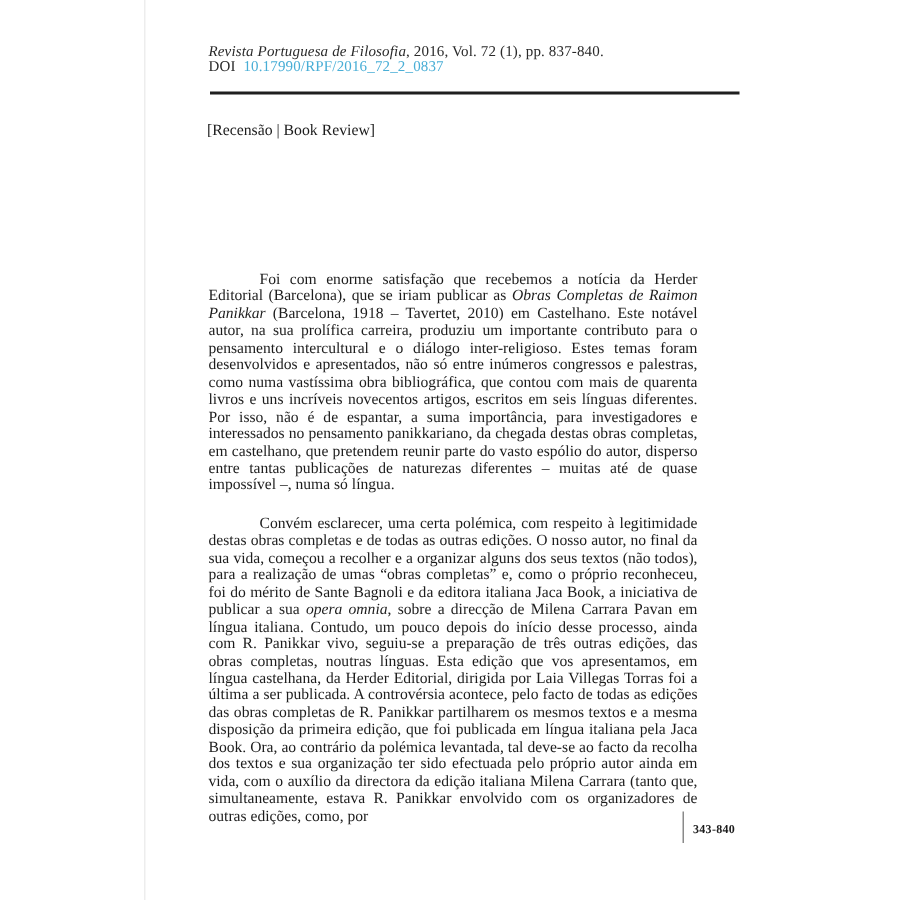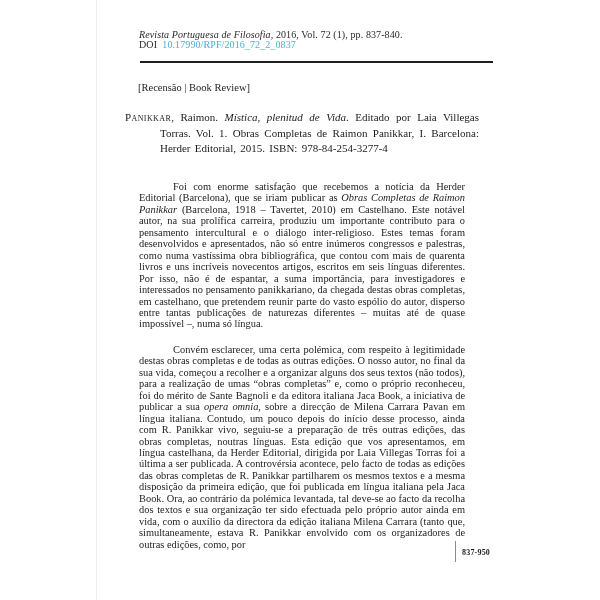"Panikkar, Raimon. Mística, plenitud de" div.citation { html: <div><span>Panikkar</span><span>, Raimon. </span><span>Mística, plenitud de Vida</span><span>. Editado por Laia Villegas Torras. Vol. 1. Obras Completas de Raimon Panikkar, I. Barcelona: Herder Editorial, 2015. ISBN: 978-84-254-3277-4</span></div> -> none }
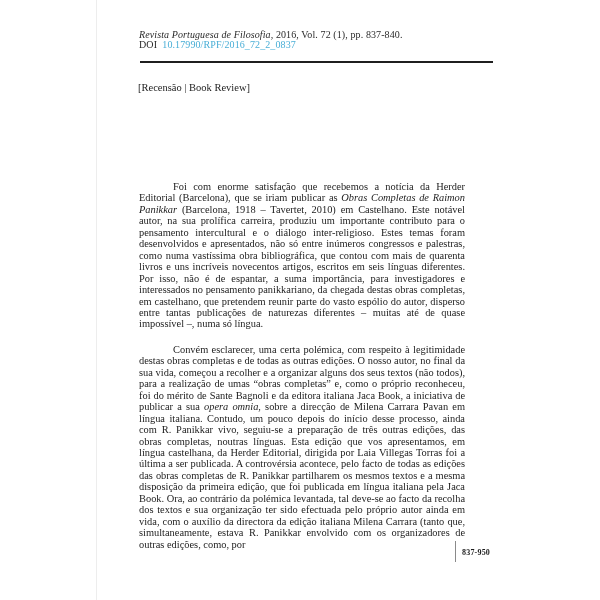"837-950" div.footer-pages { text: 837-950 -> 343-840 }
